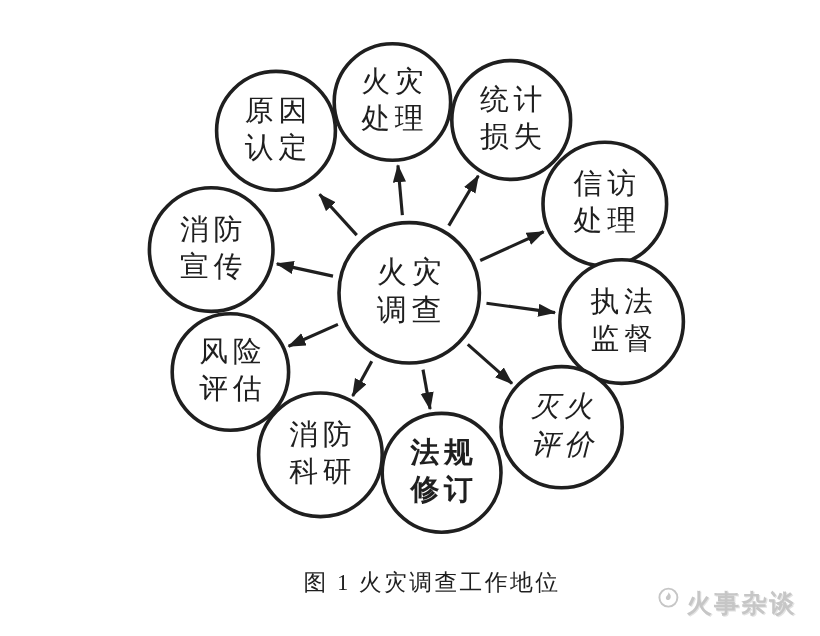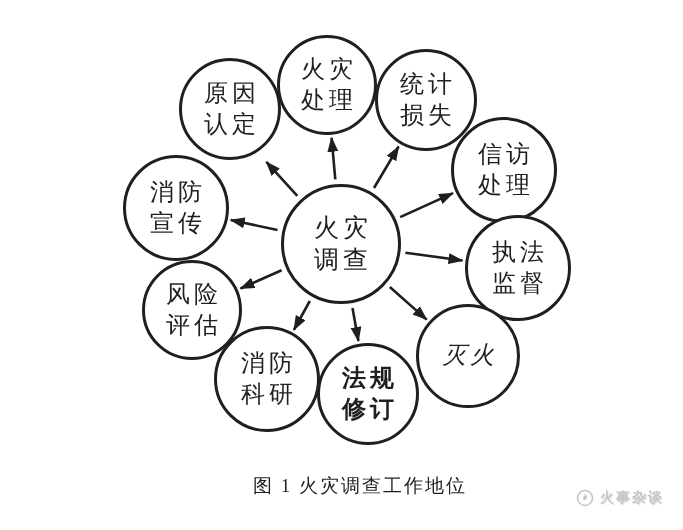"评价" span { html: none -> <span>评价</span> }
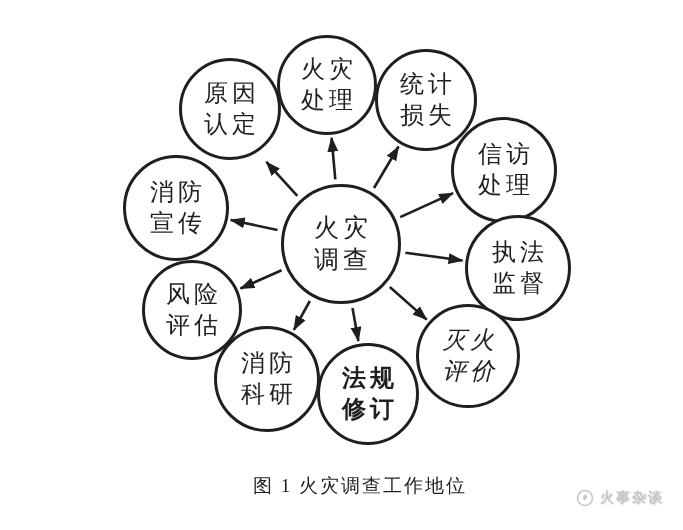"火事杂谈" .watermark { font-size: 14px -> 21px }
